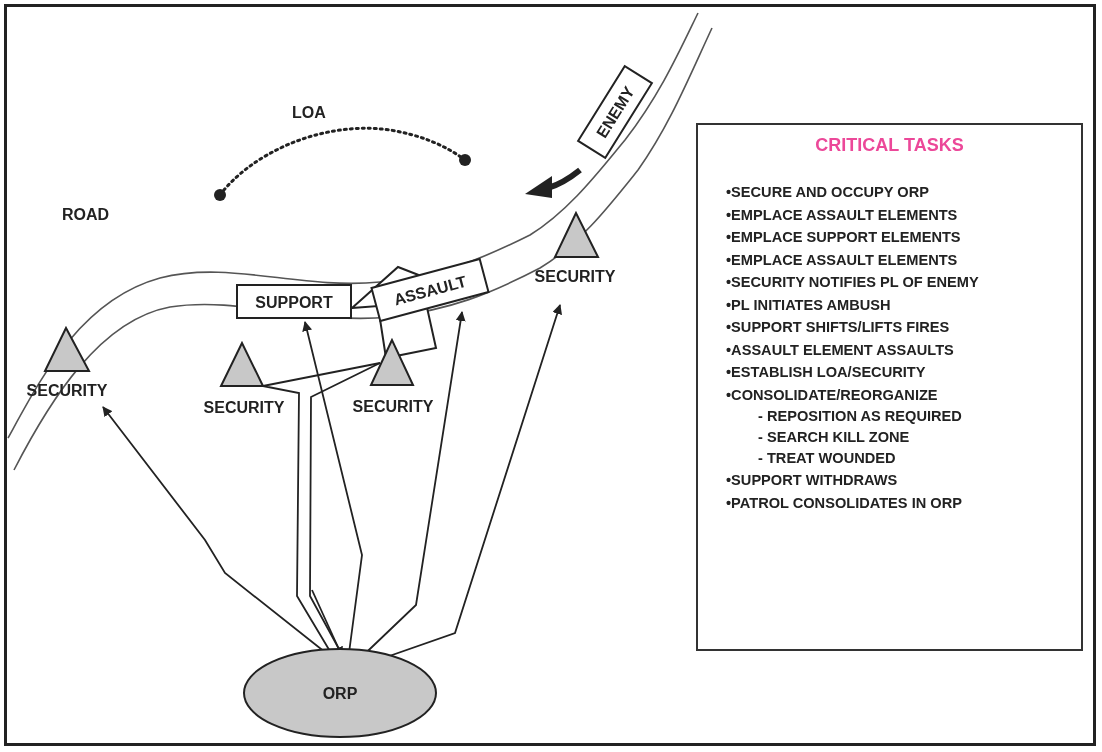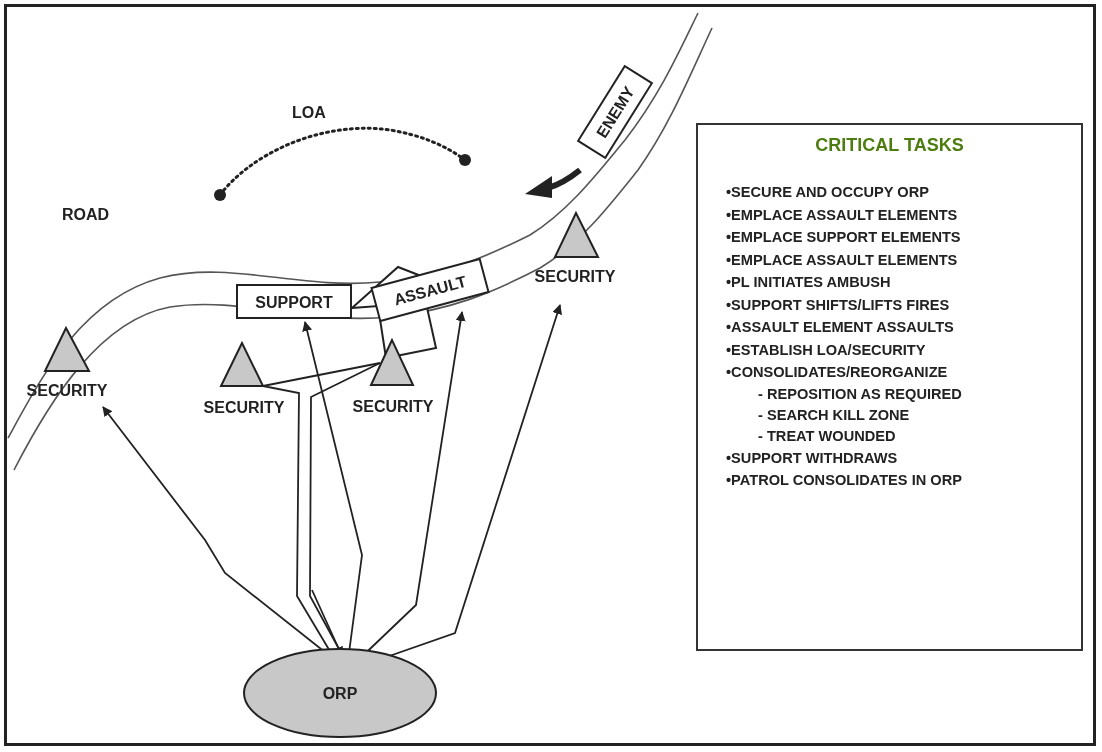"CRITICAL TASKS" #tasks-title { color: #4d7c0f -> #ec4899 }
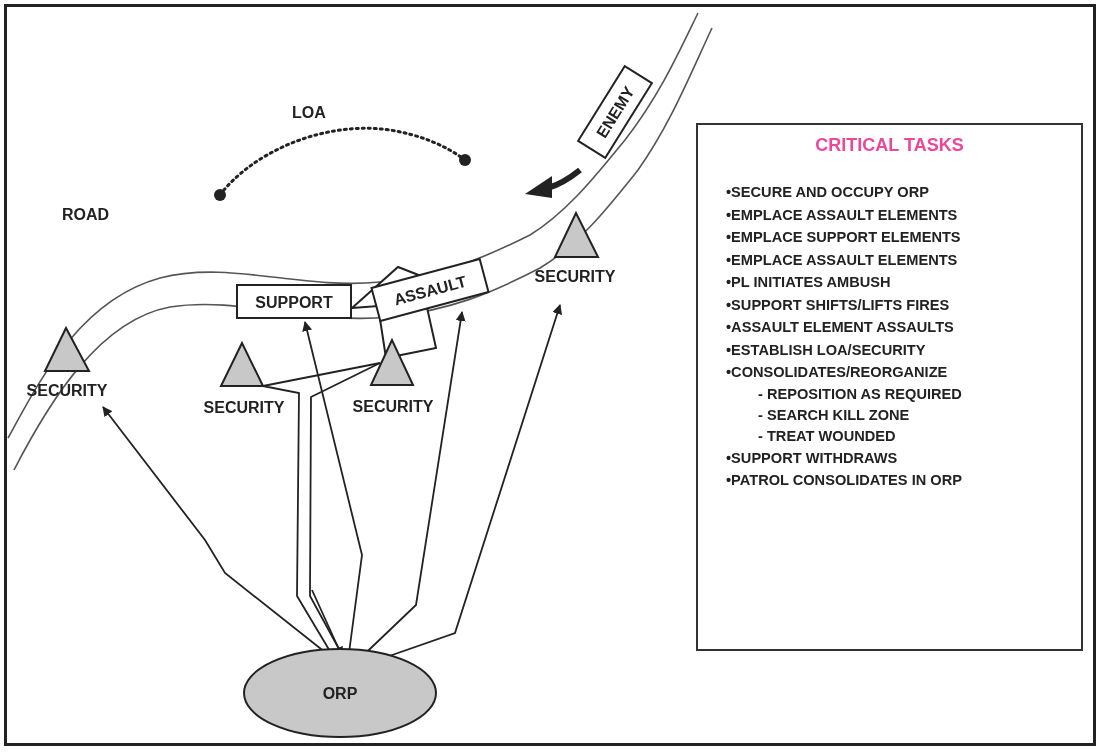"SECURITY NOTIFIES PL OF ENEMY" li.main { html: none -> <li>SECURITY NOTIFIES PL OF ENEMY</li> }
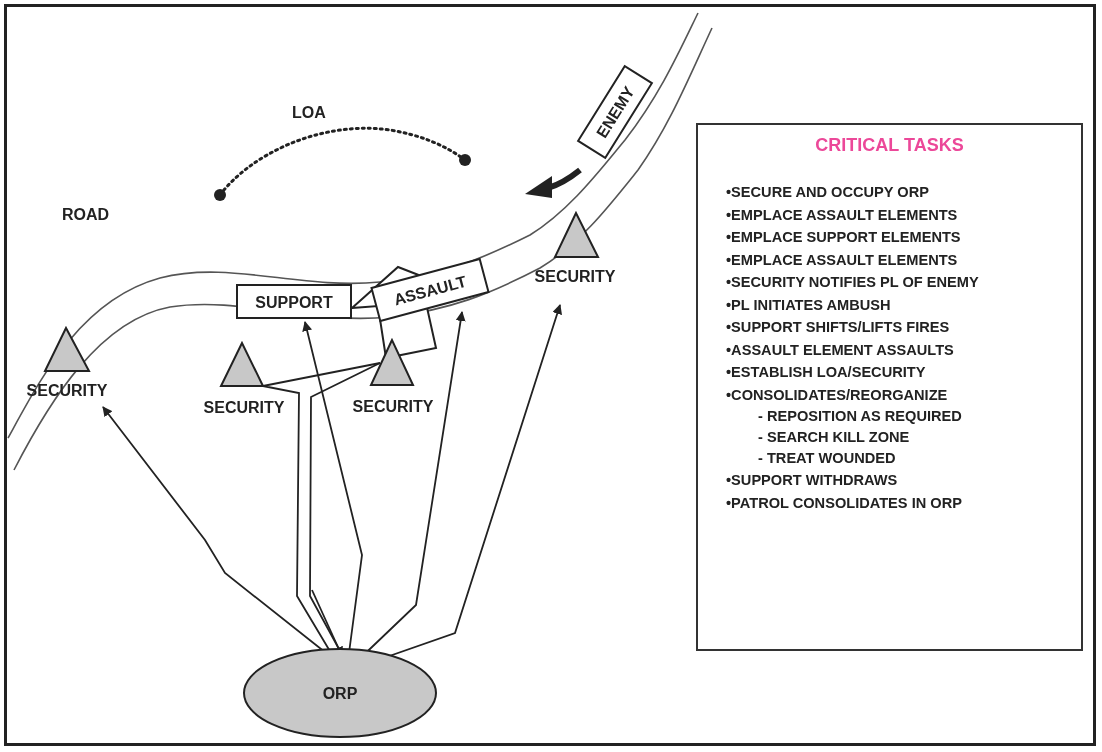"CONSOLIDATES/REORGANIZE" li.main { text: CONSOLIDATES/REORGANIZE -> CONSOLIDATE/REORGANIZE }
